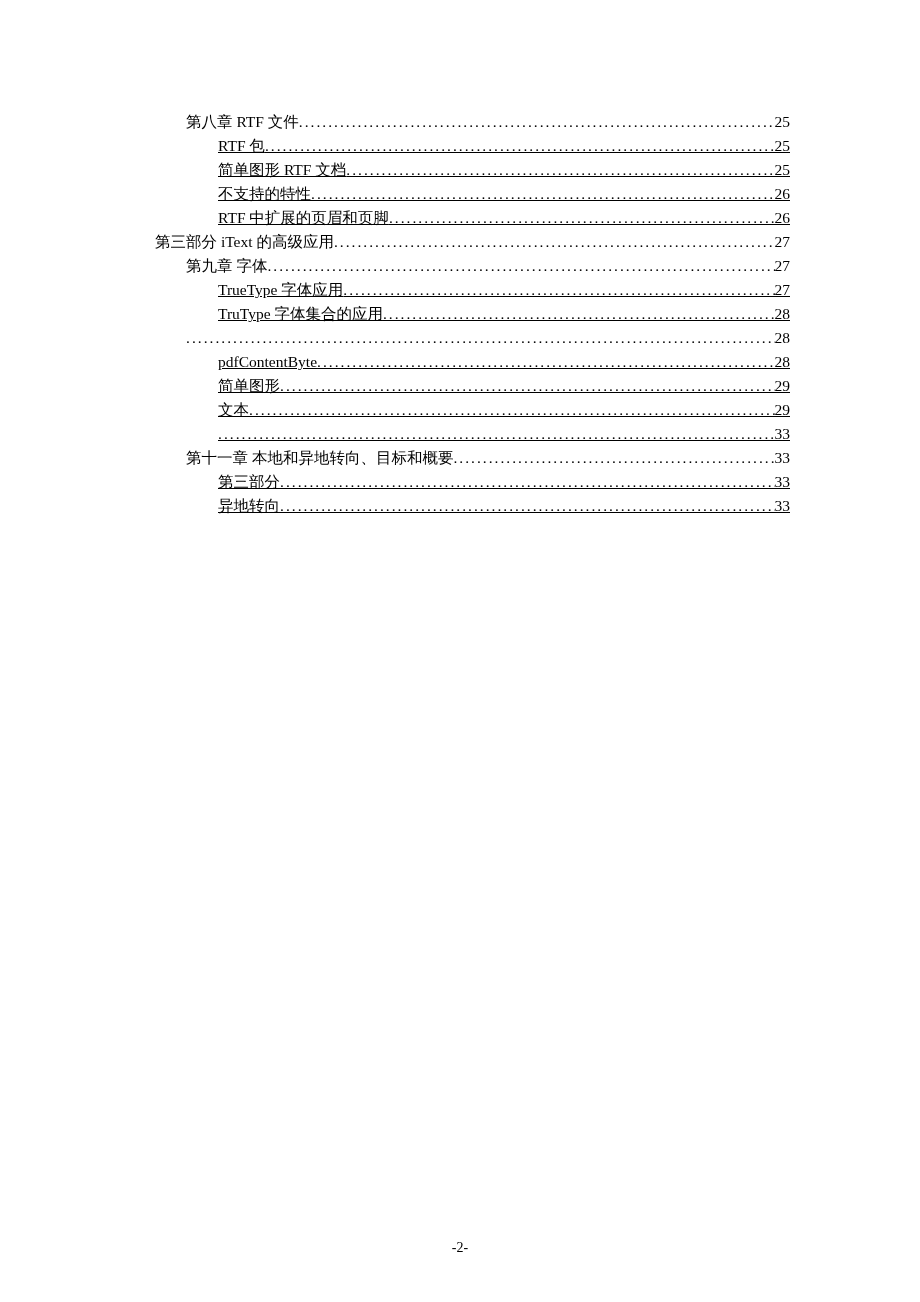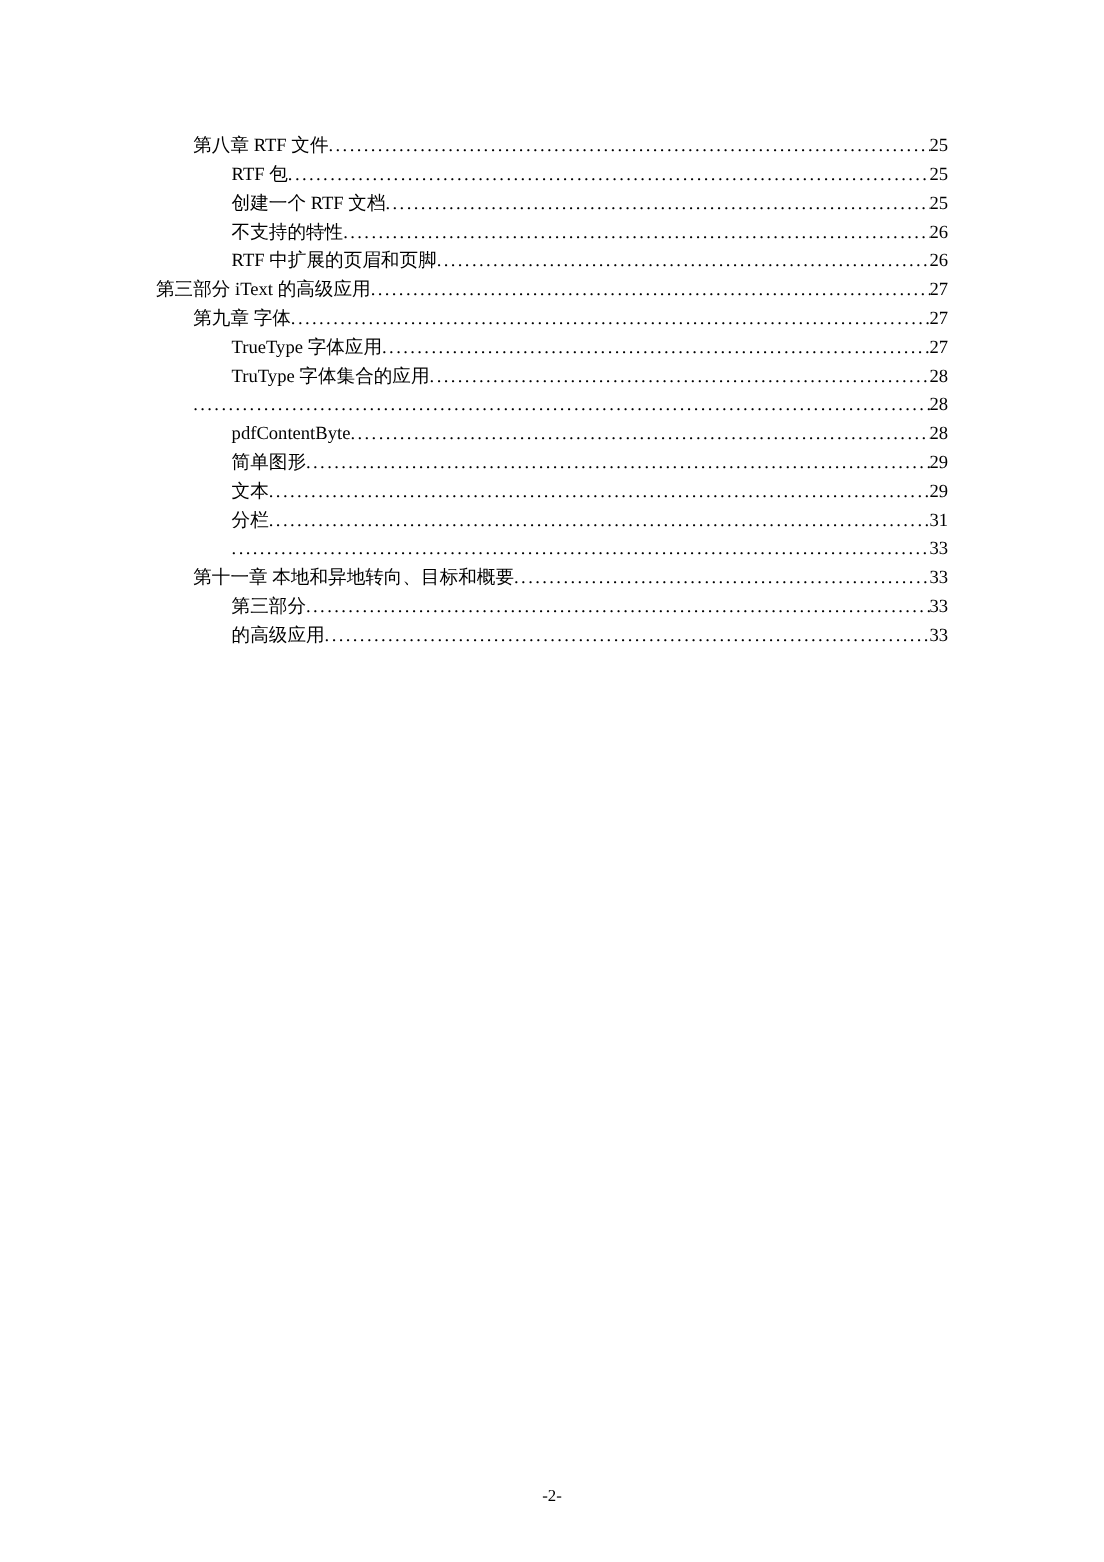"第八章 RTF 文件" .toc-entry { margin-left: none -> 25px }
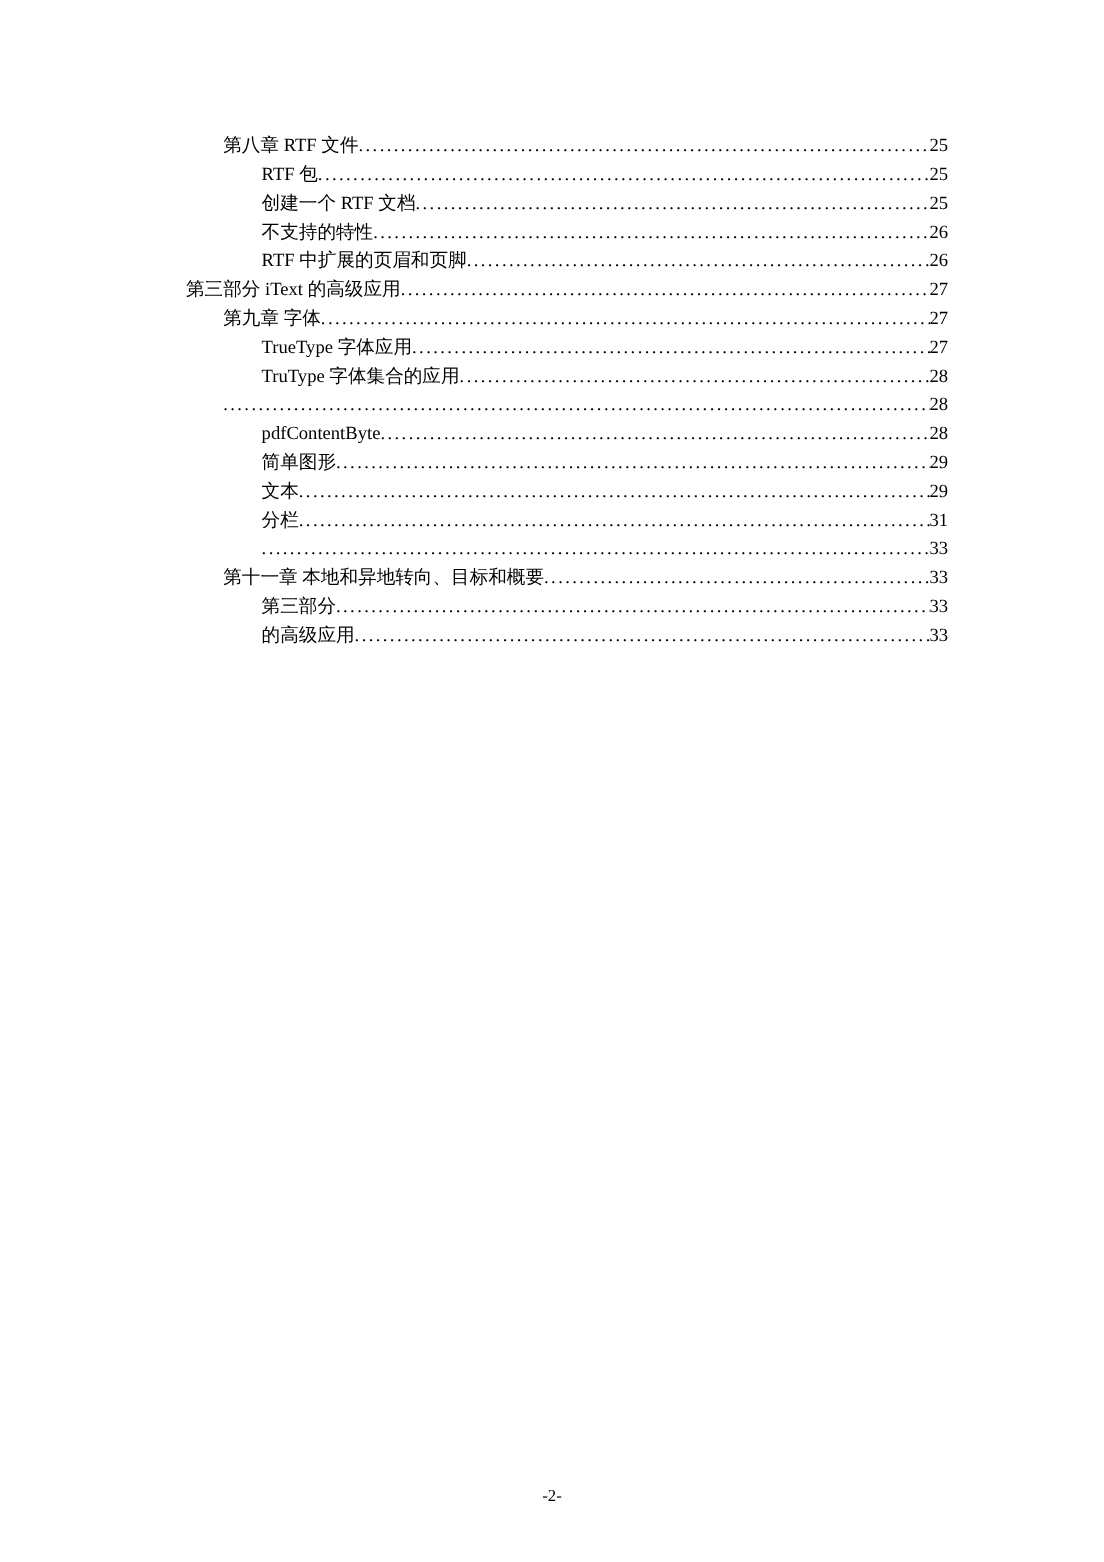"RTF 包" .lvl-3 { text-decoration: none -> underline }
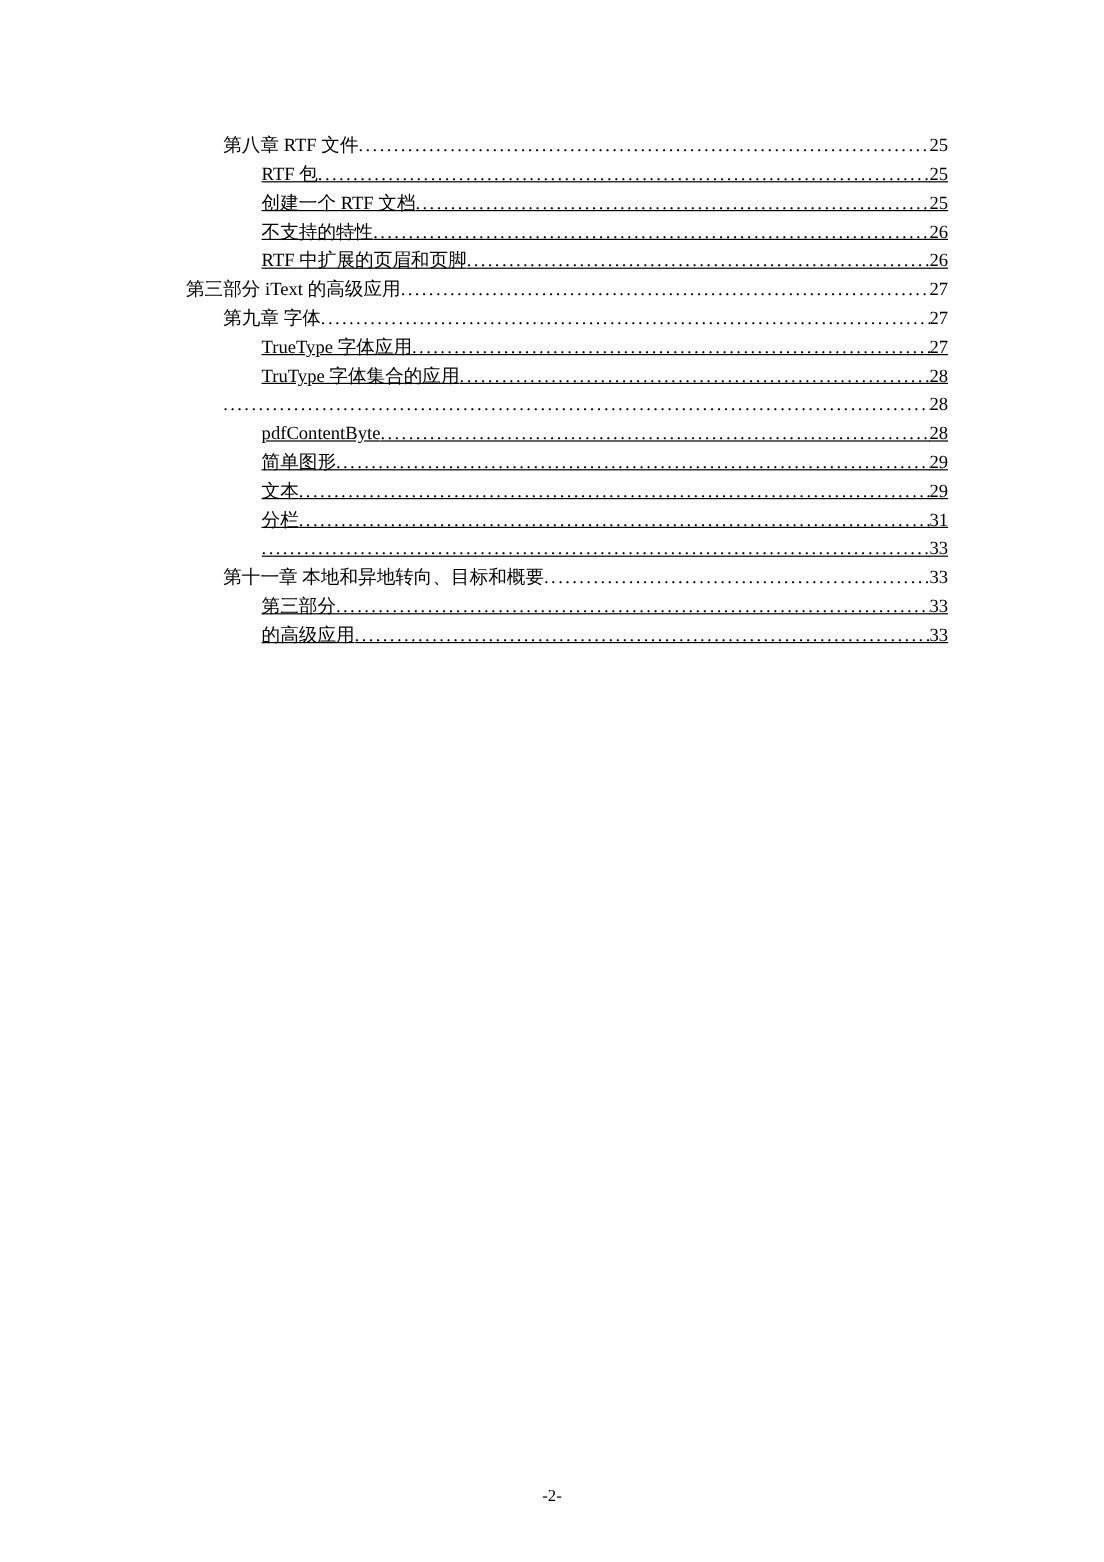"创建一个 RTF 文档" span.label { text: 创建一个 -> 简单图形 }
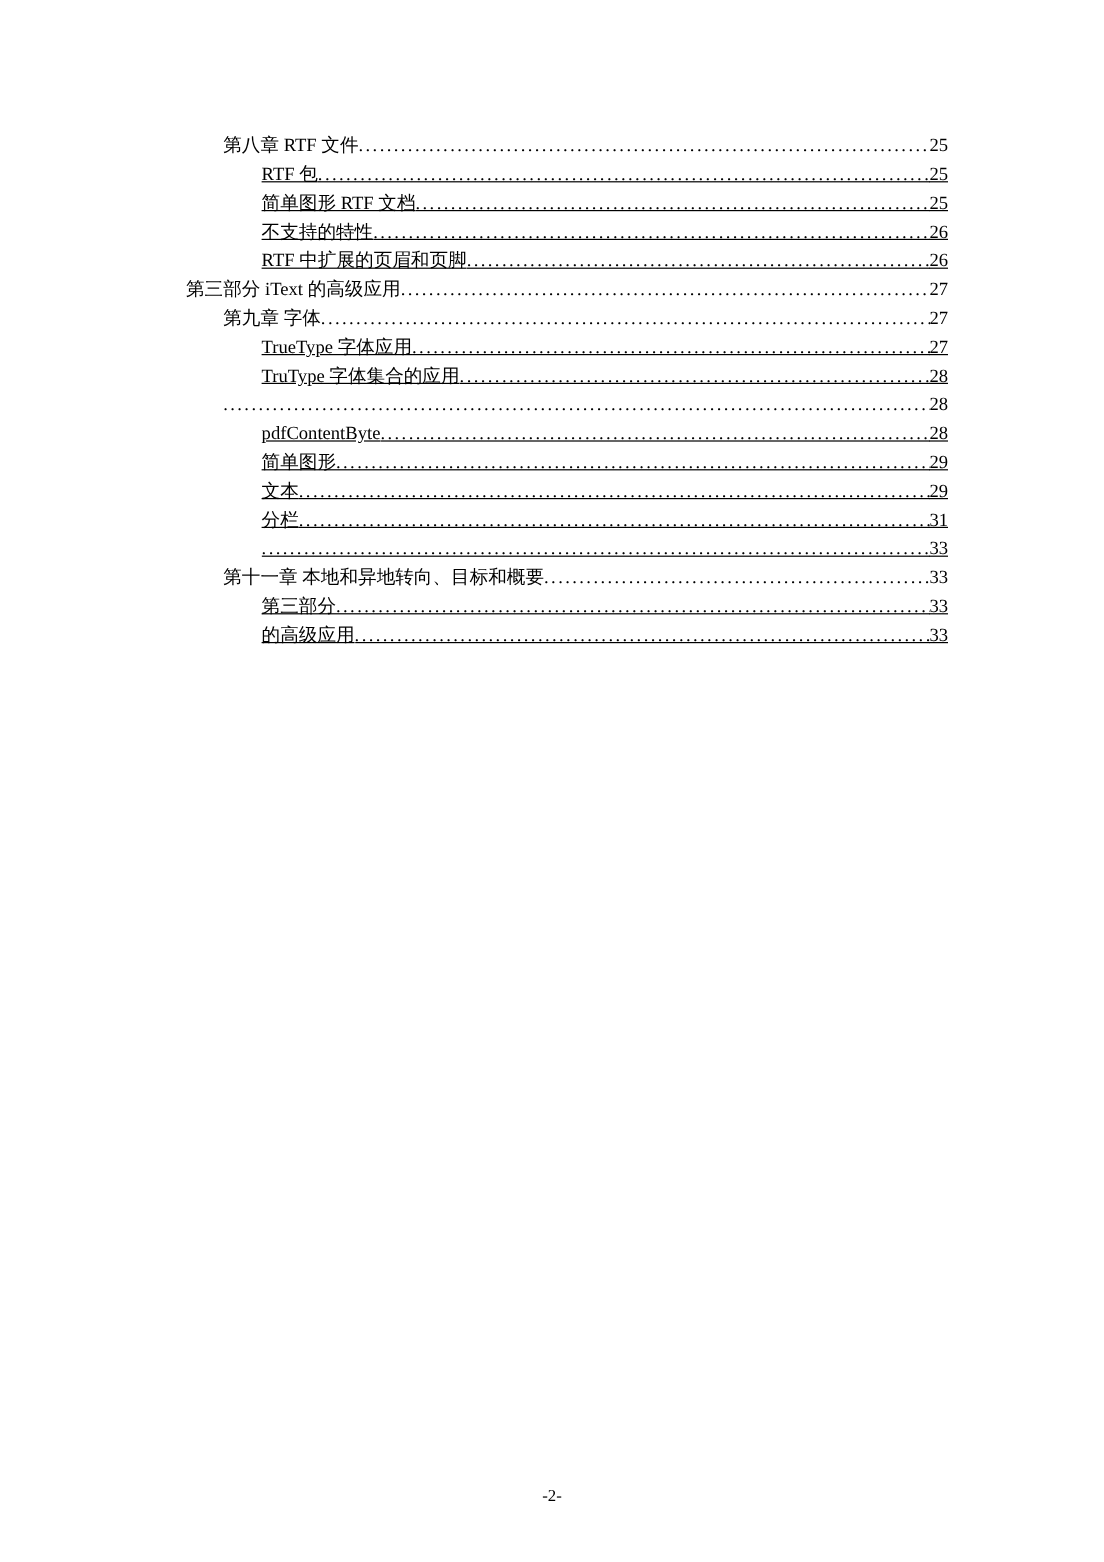"分栏" div.toc-entry { html: <div> <span>分栏</span> <span></span> <span>31</span> </div> -> none }
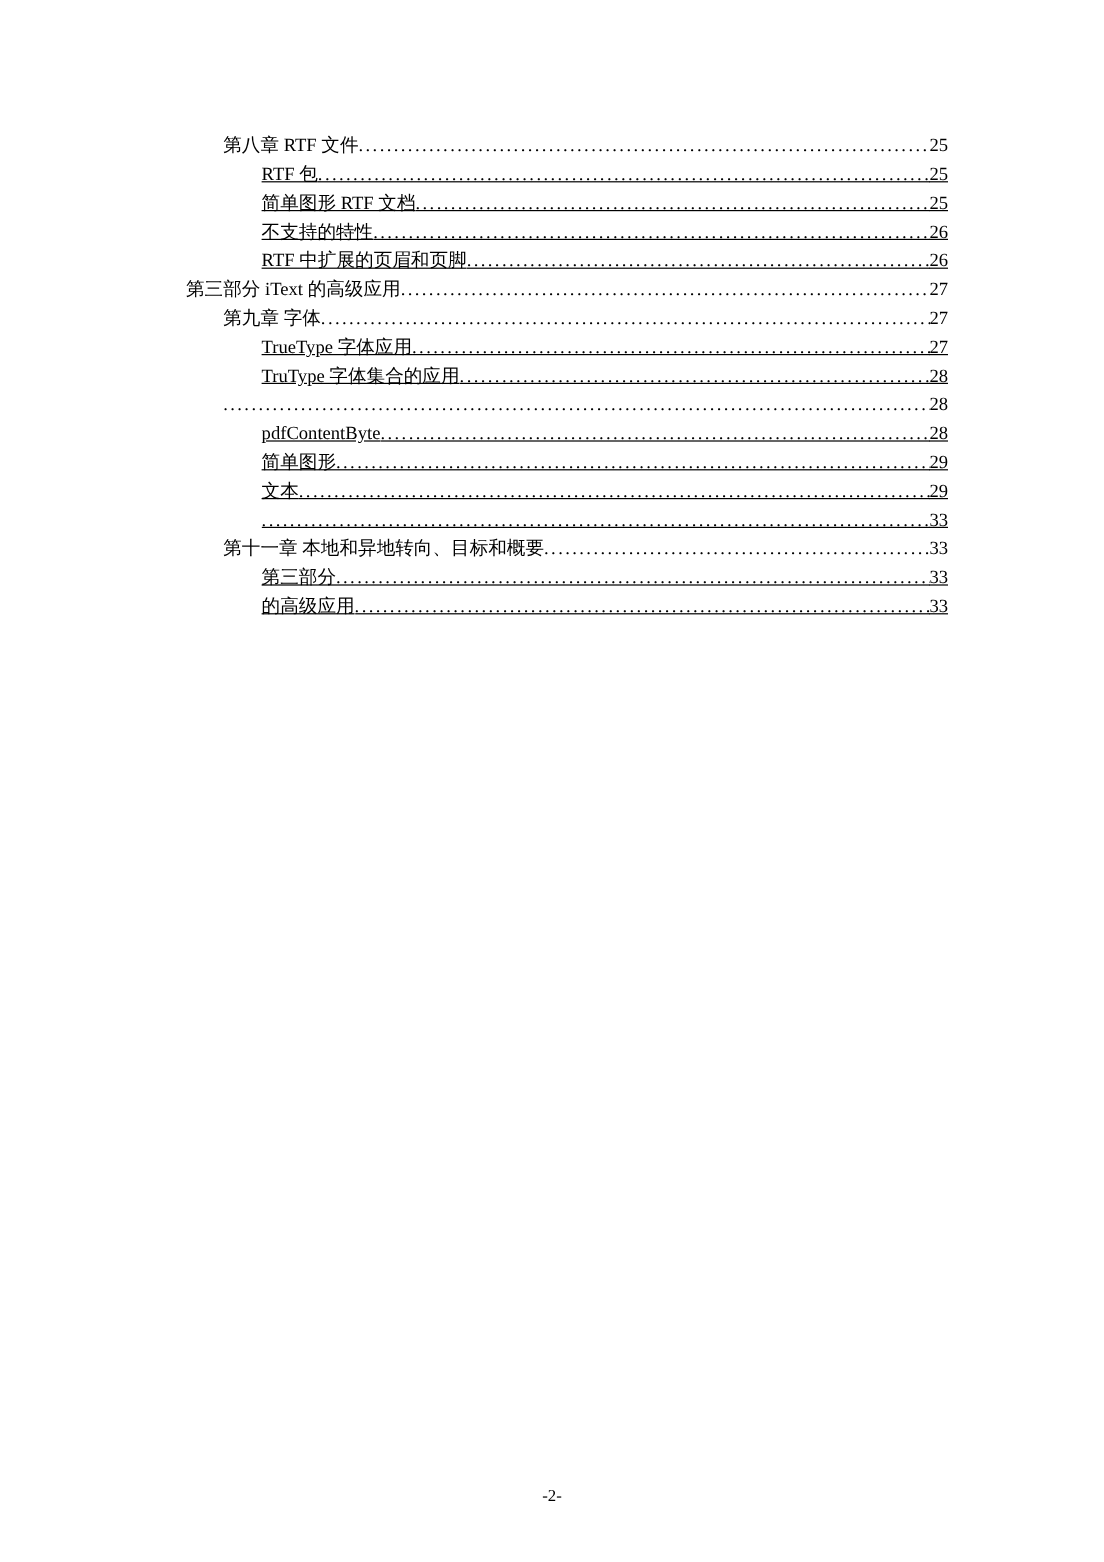"的高级应用" span.label { text: 的高级应用 -> 异地转向 }
